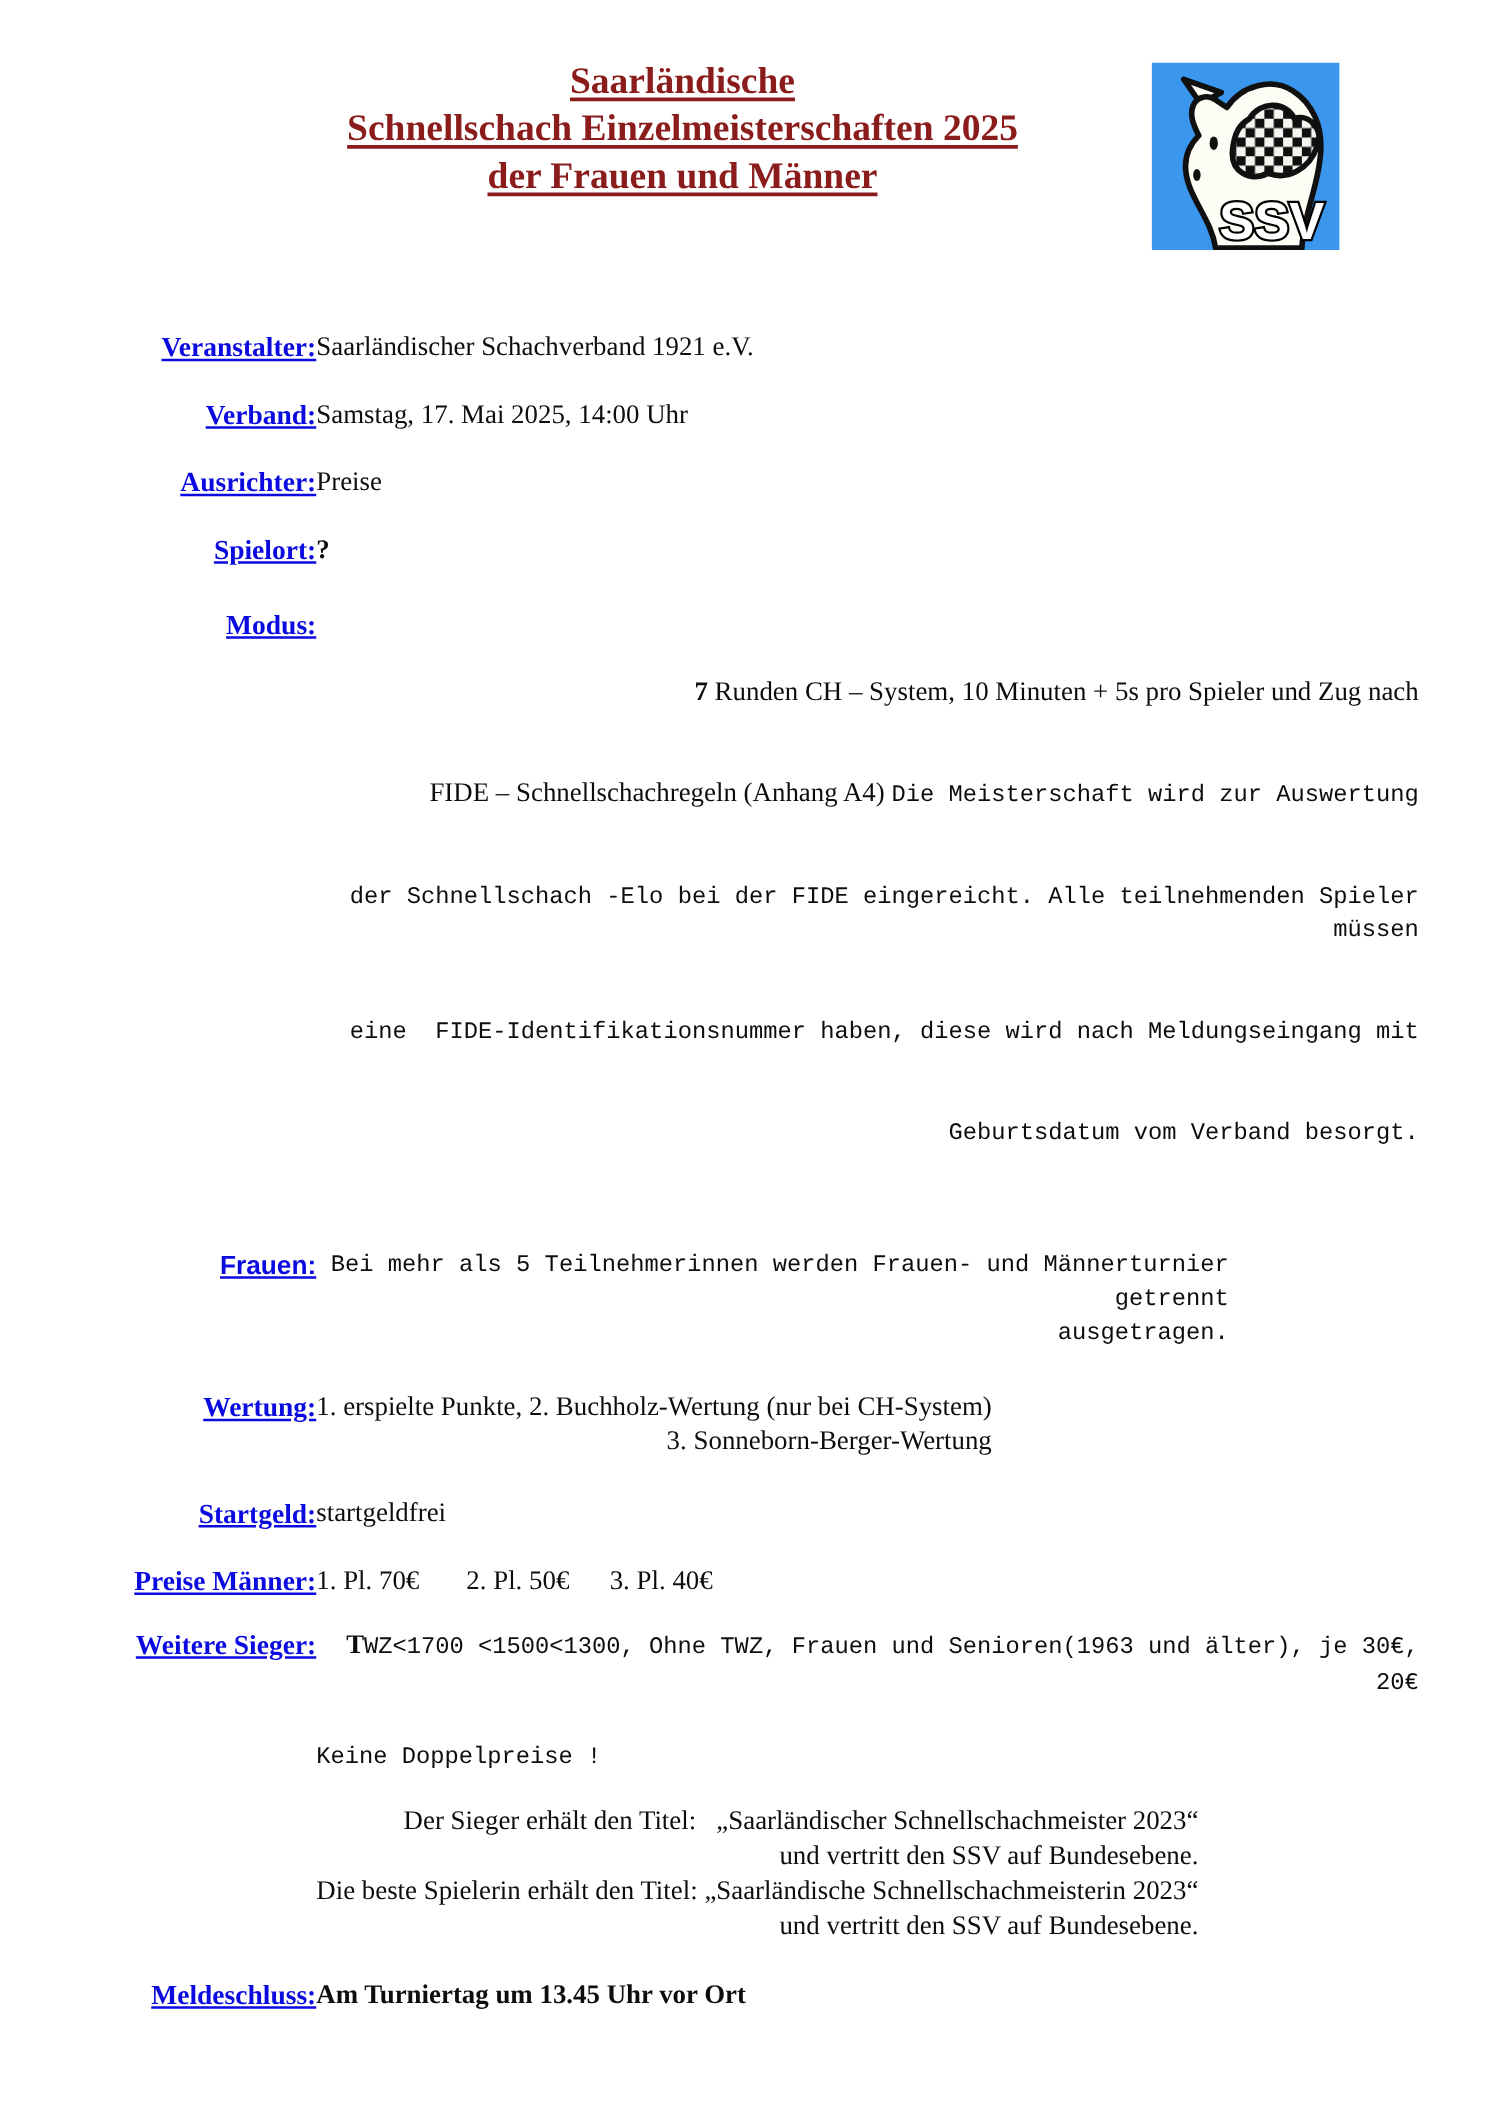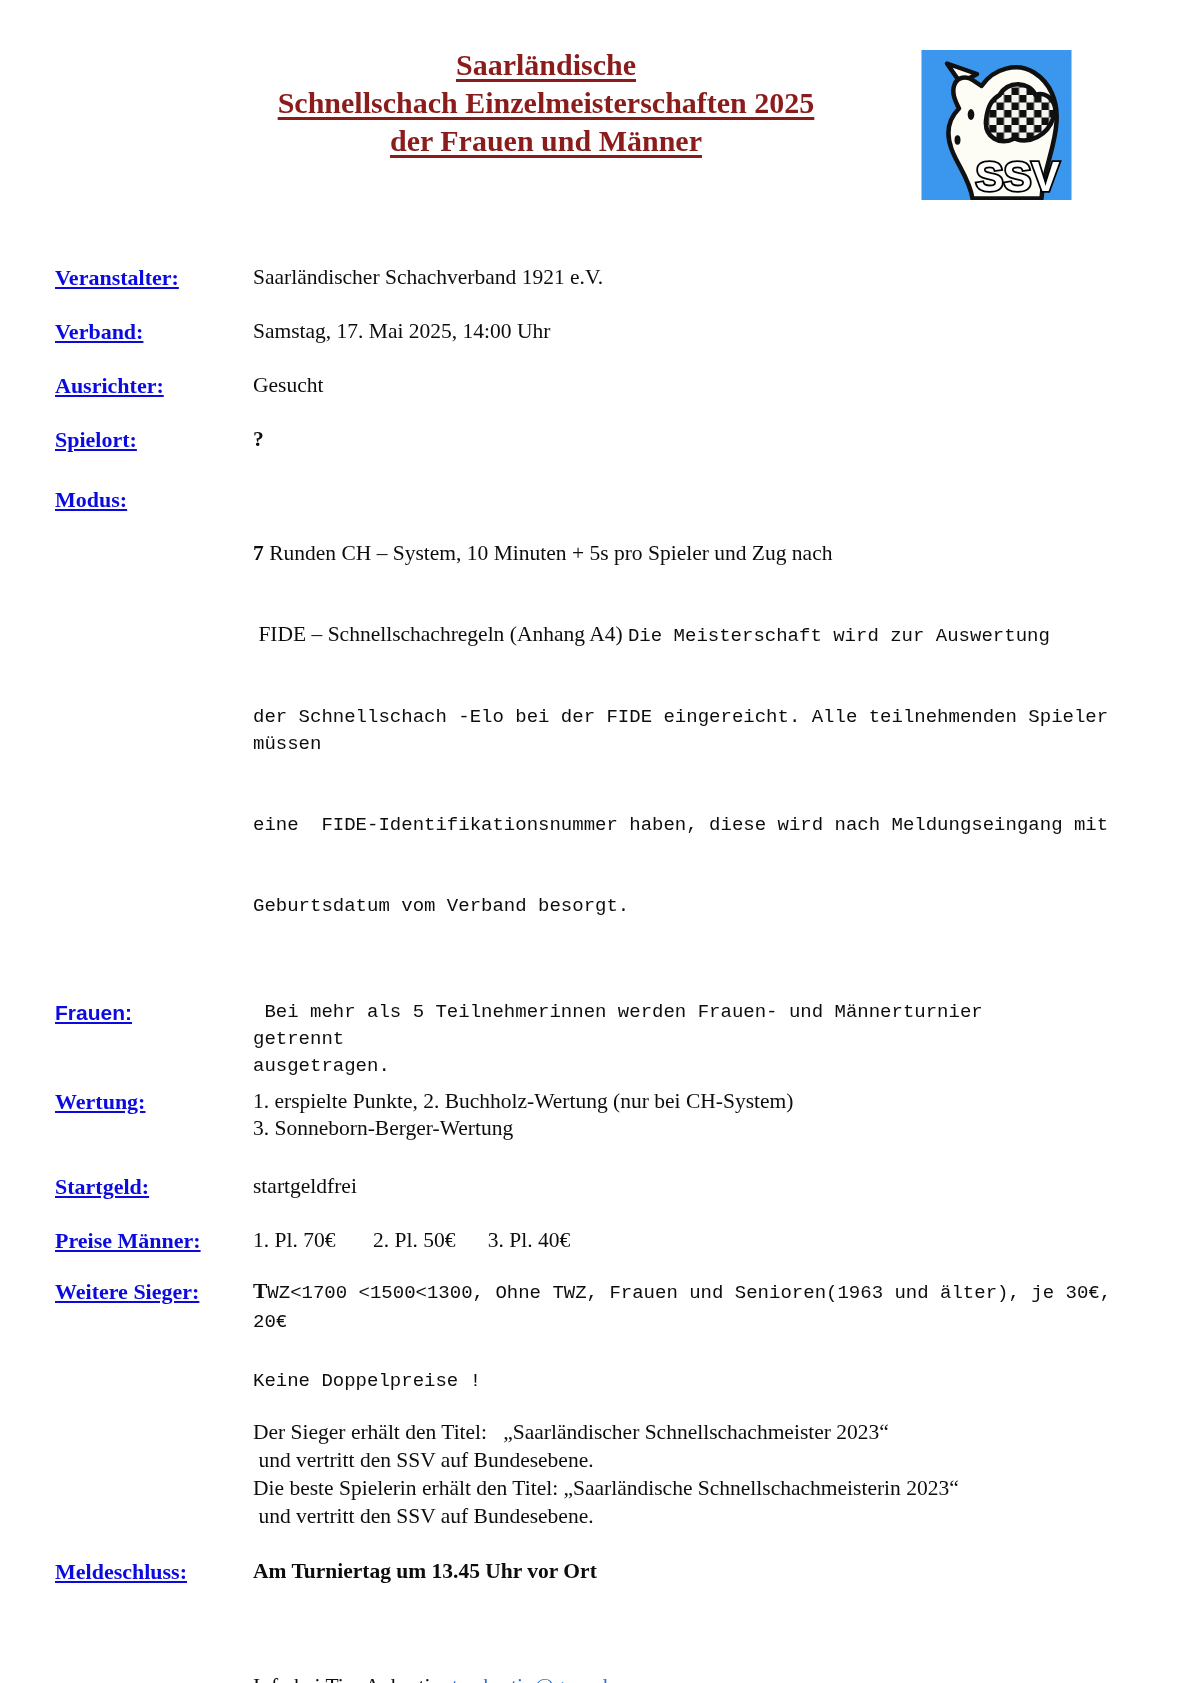"Veranstalter:" .r { text-align: none -> right }
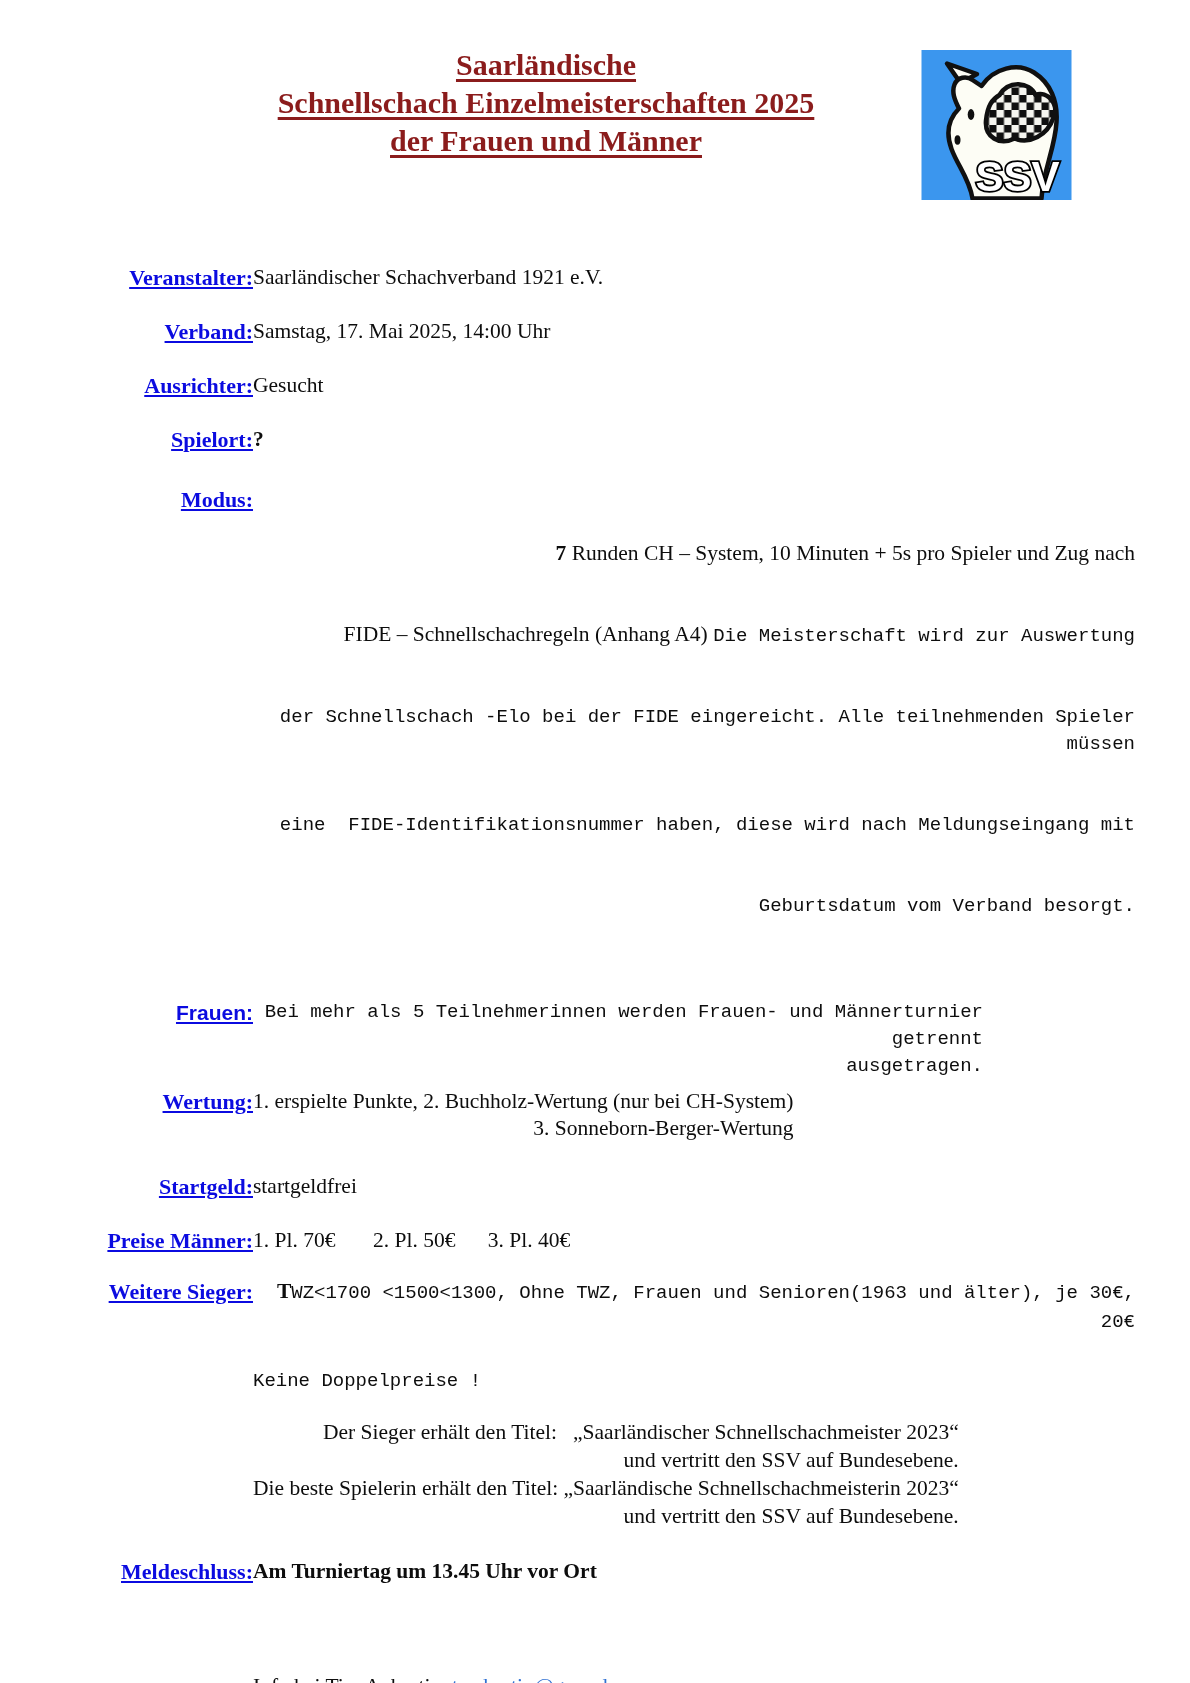"Gesucht" div.val { text: Gesucht -> Preise }
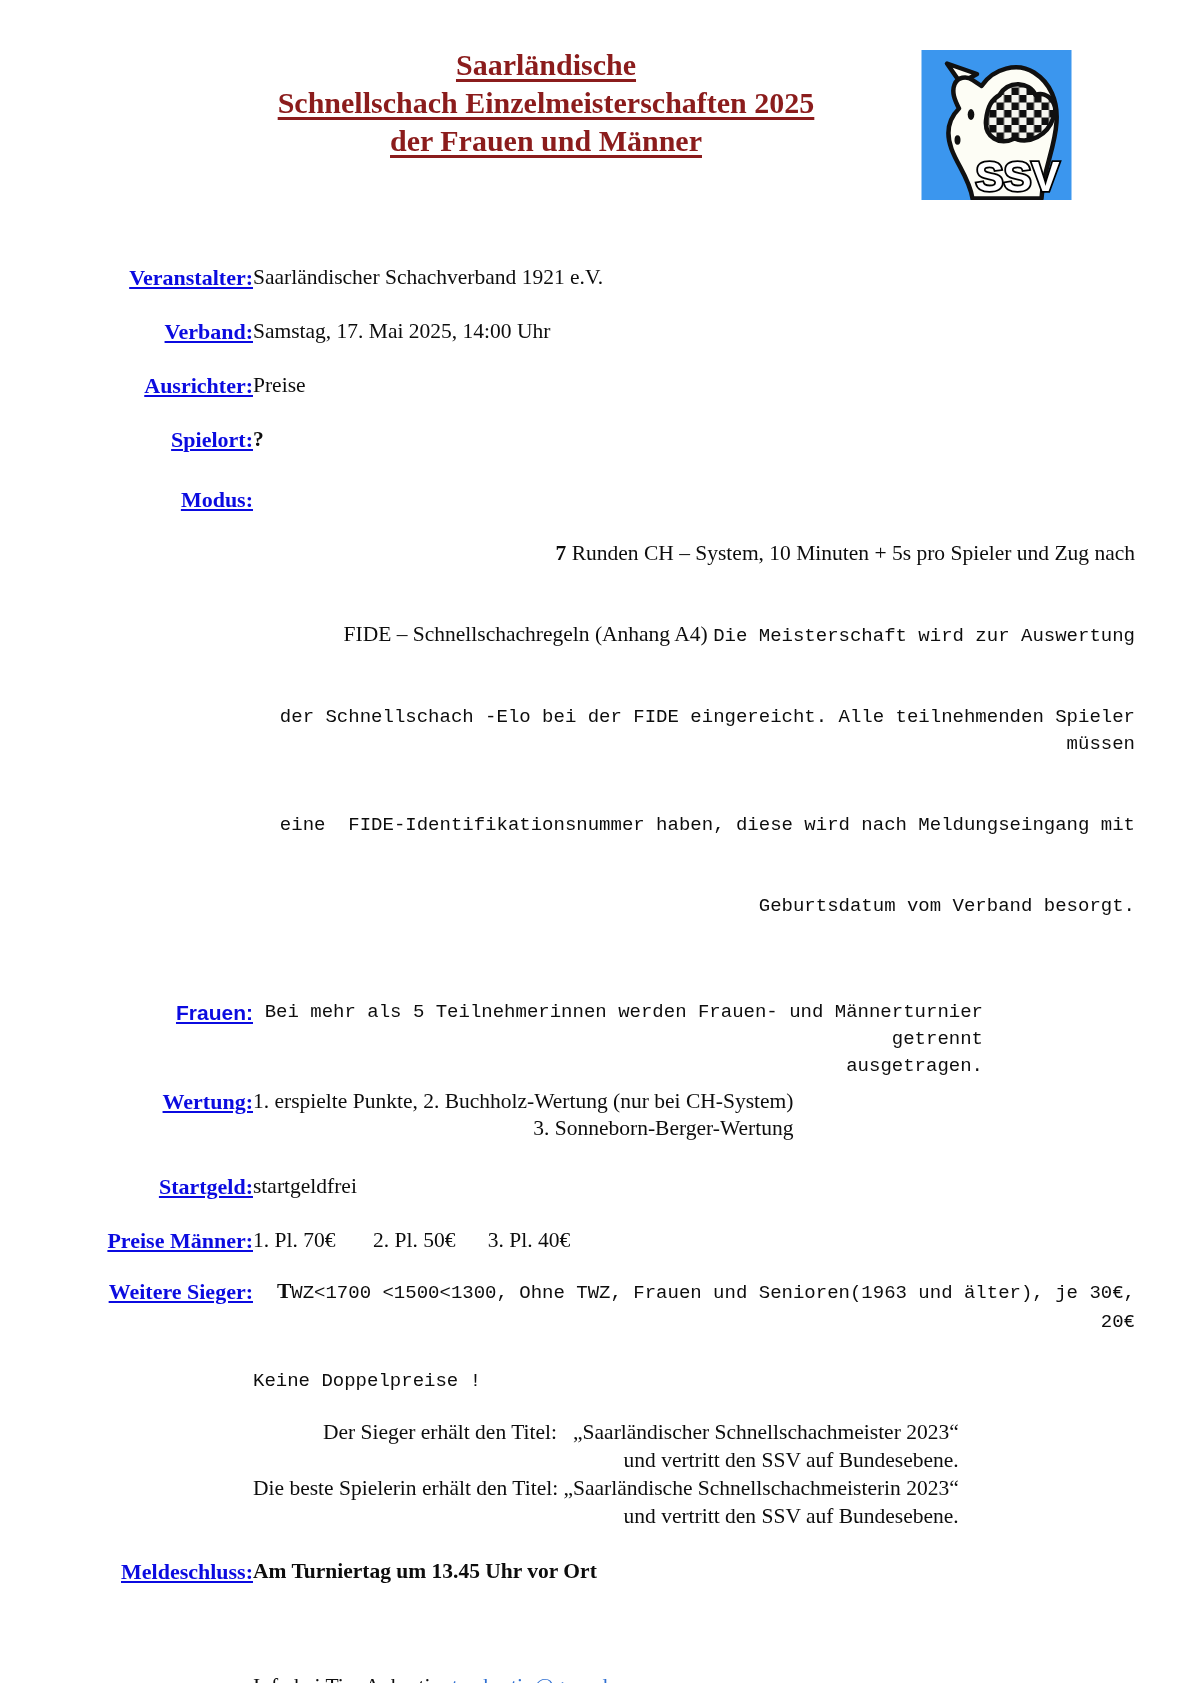"Frauen:" div.r { margin-bottom: 8px -> 32px }
